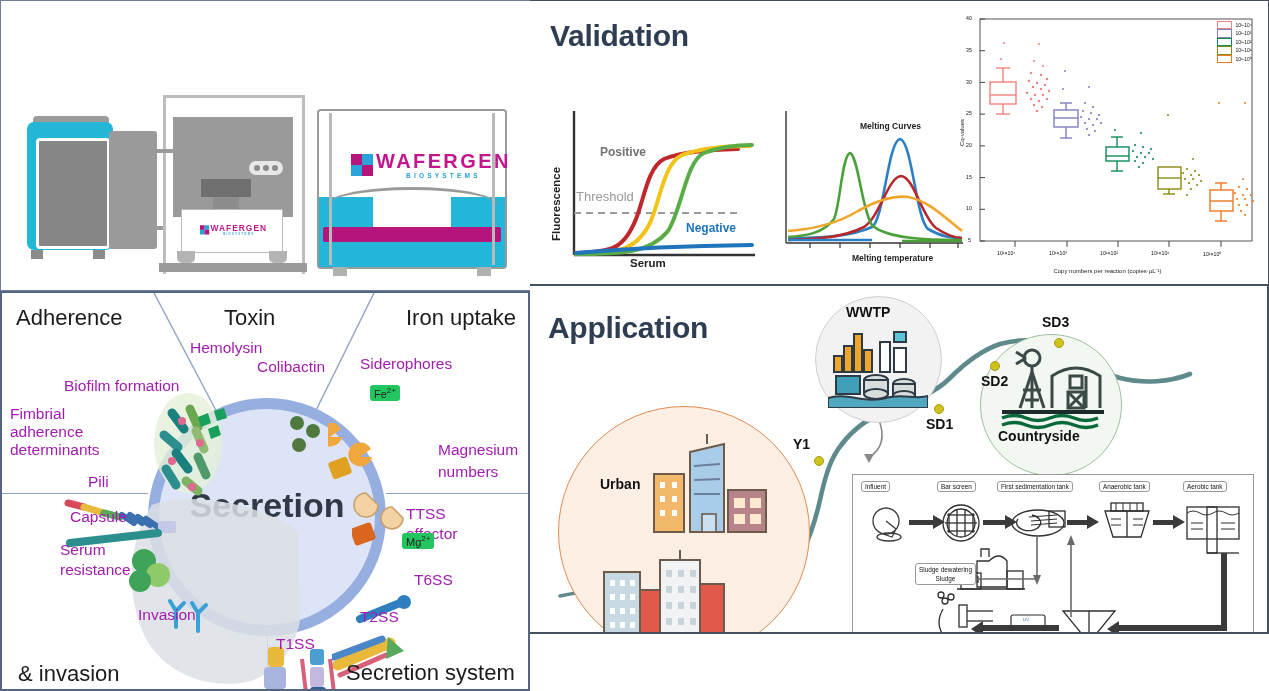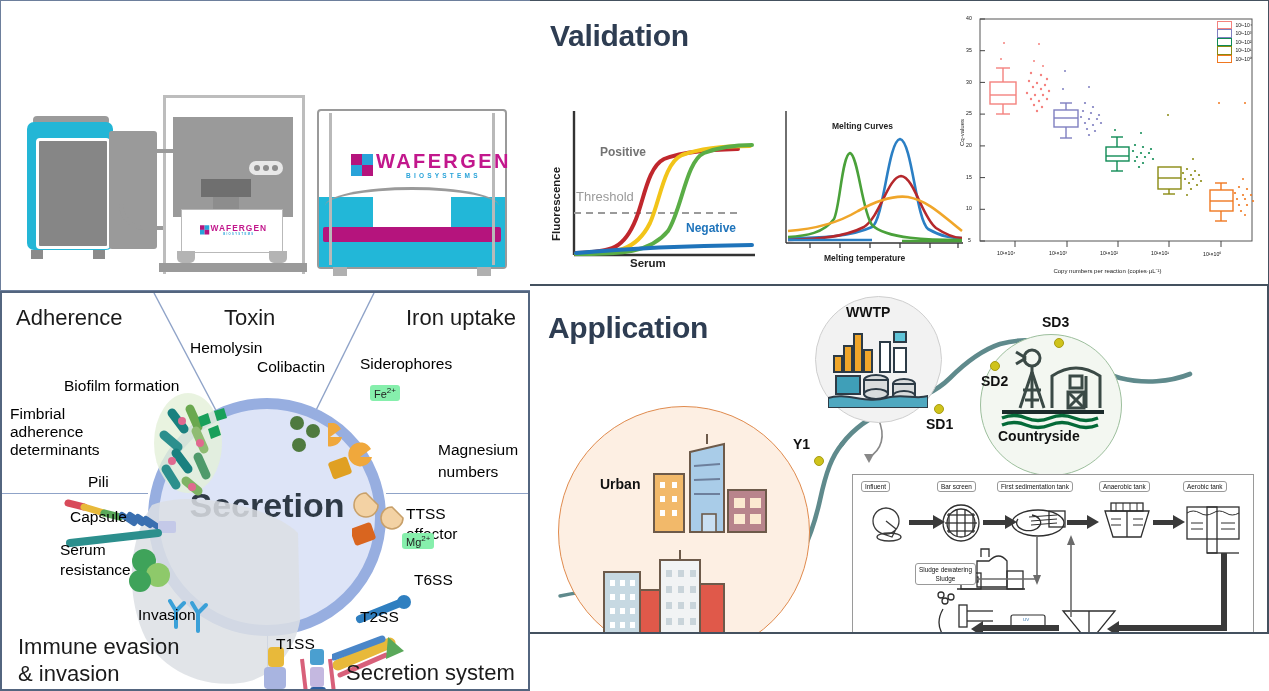"Melting Curves" .axlabel.small { margin-left: none -> 28px }
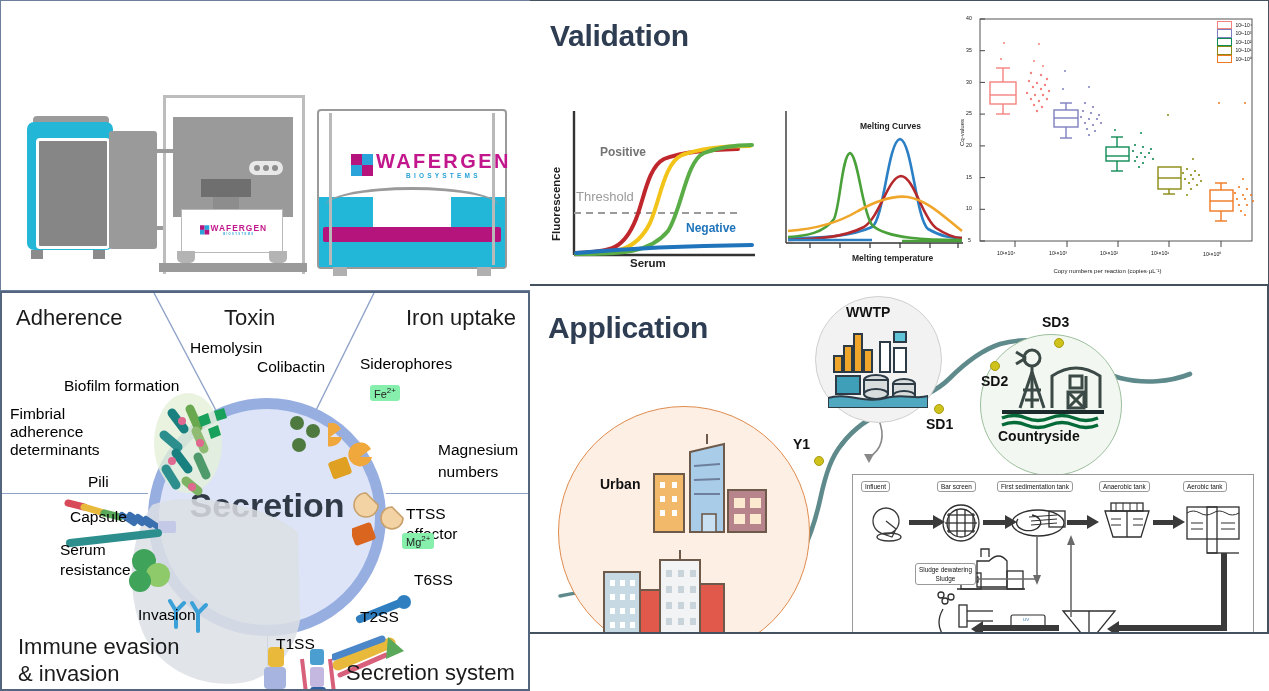"Hemolysin" .flbl { color: #000000 -> #a21caf }
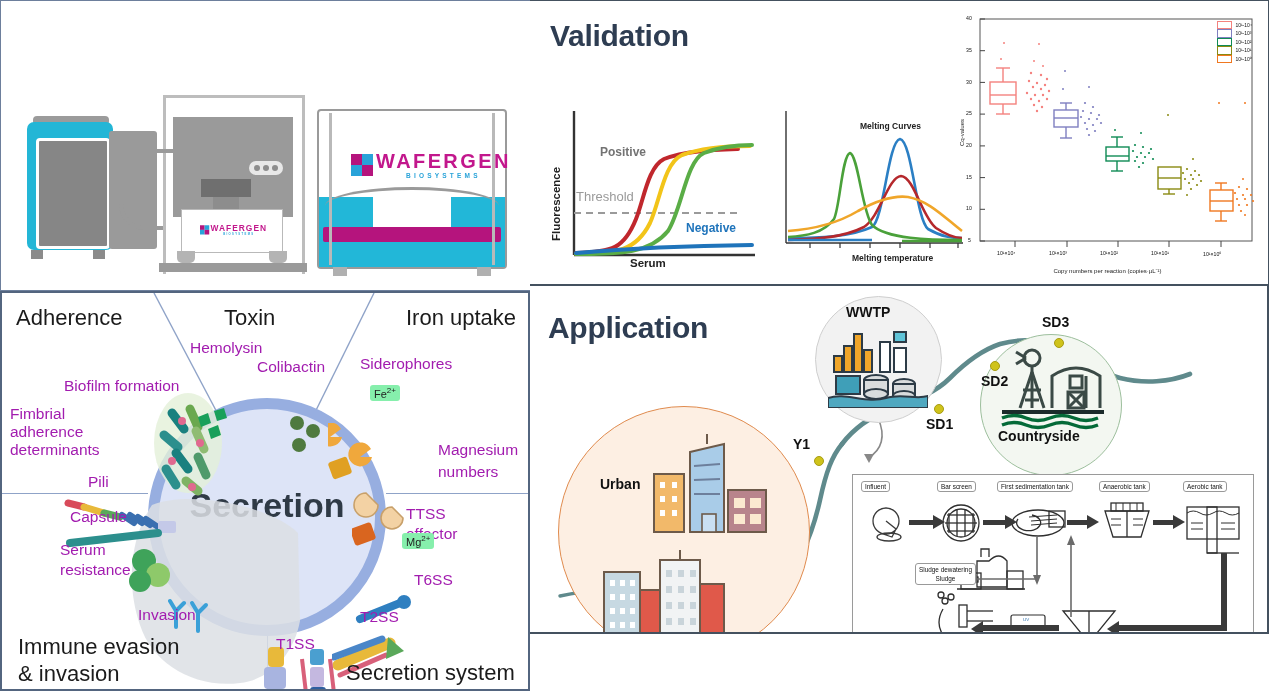"Fe2+" .ion { background: #86efac -> #22c55e }
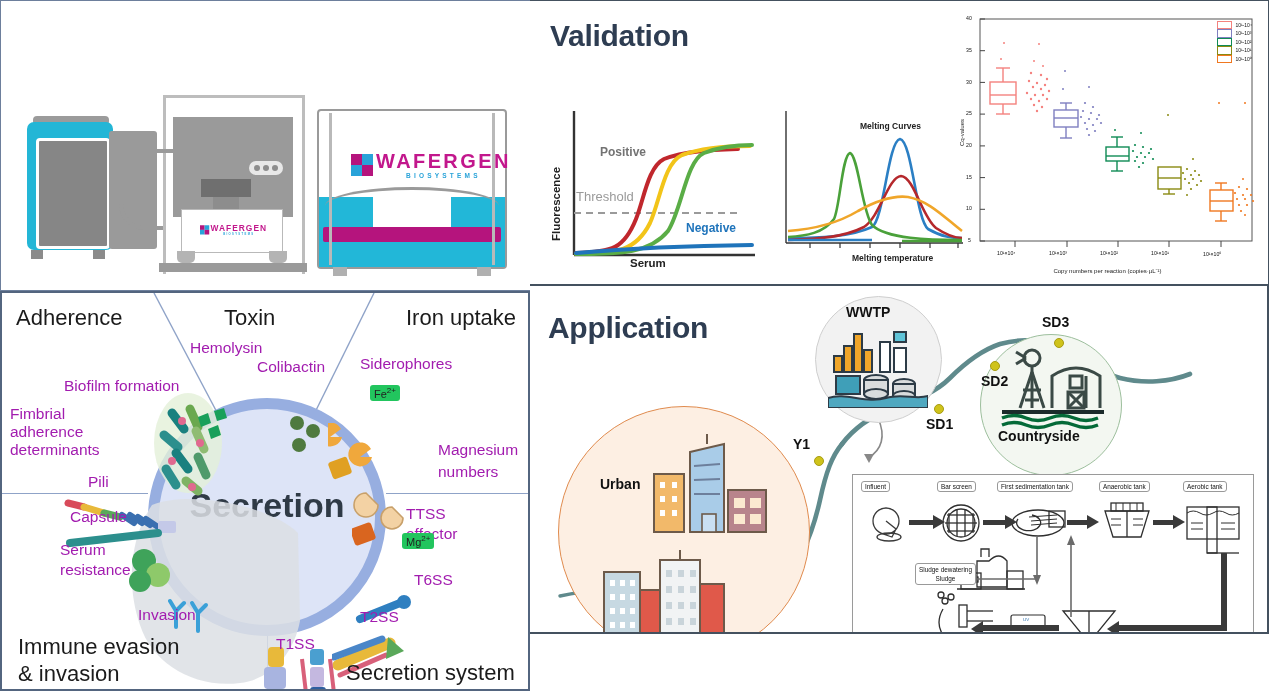"Immune evasion" div.fq { html: <div>Immune evasion</div> -> none }
